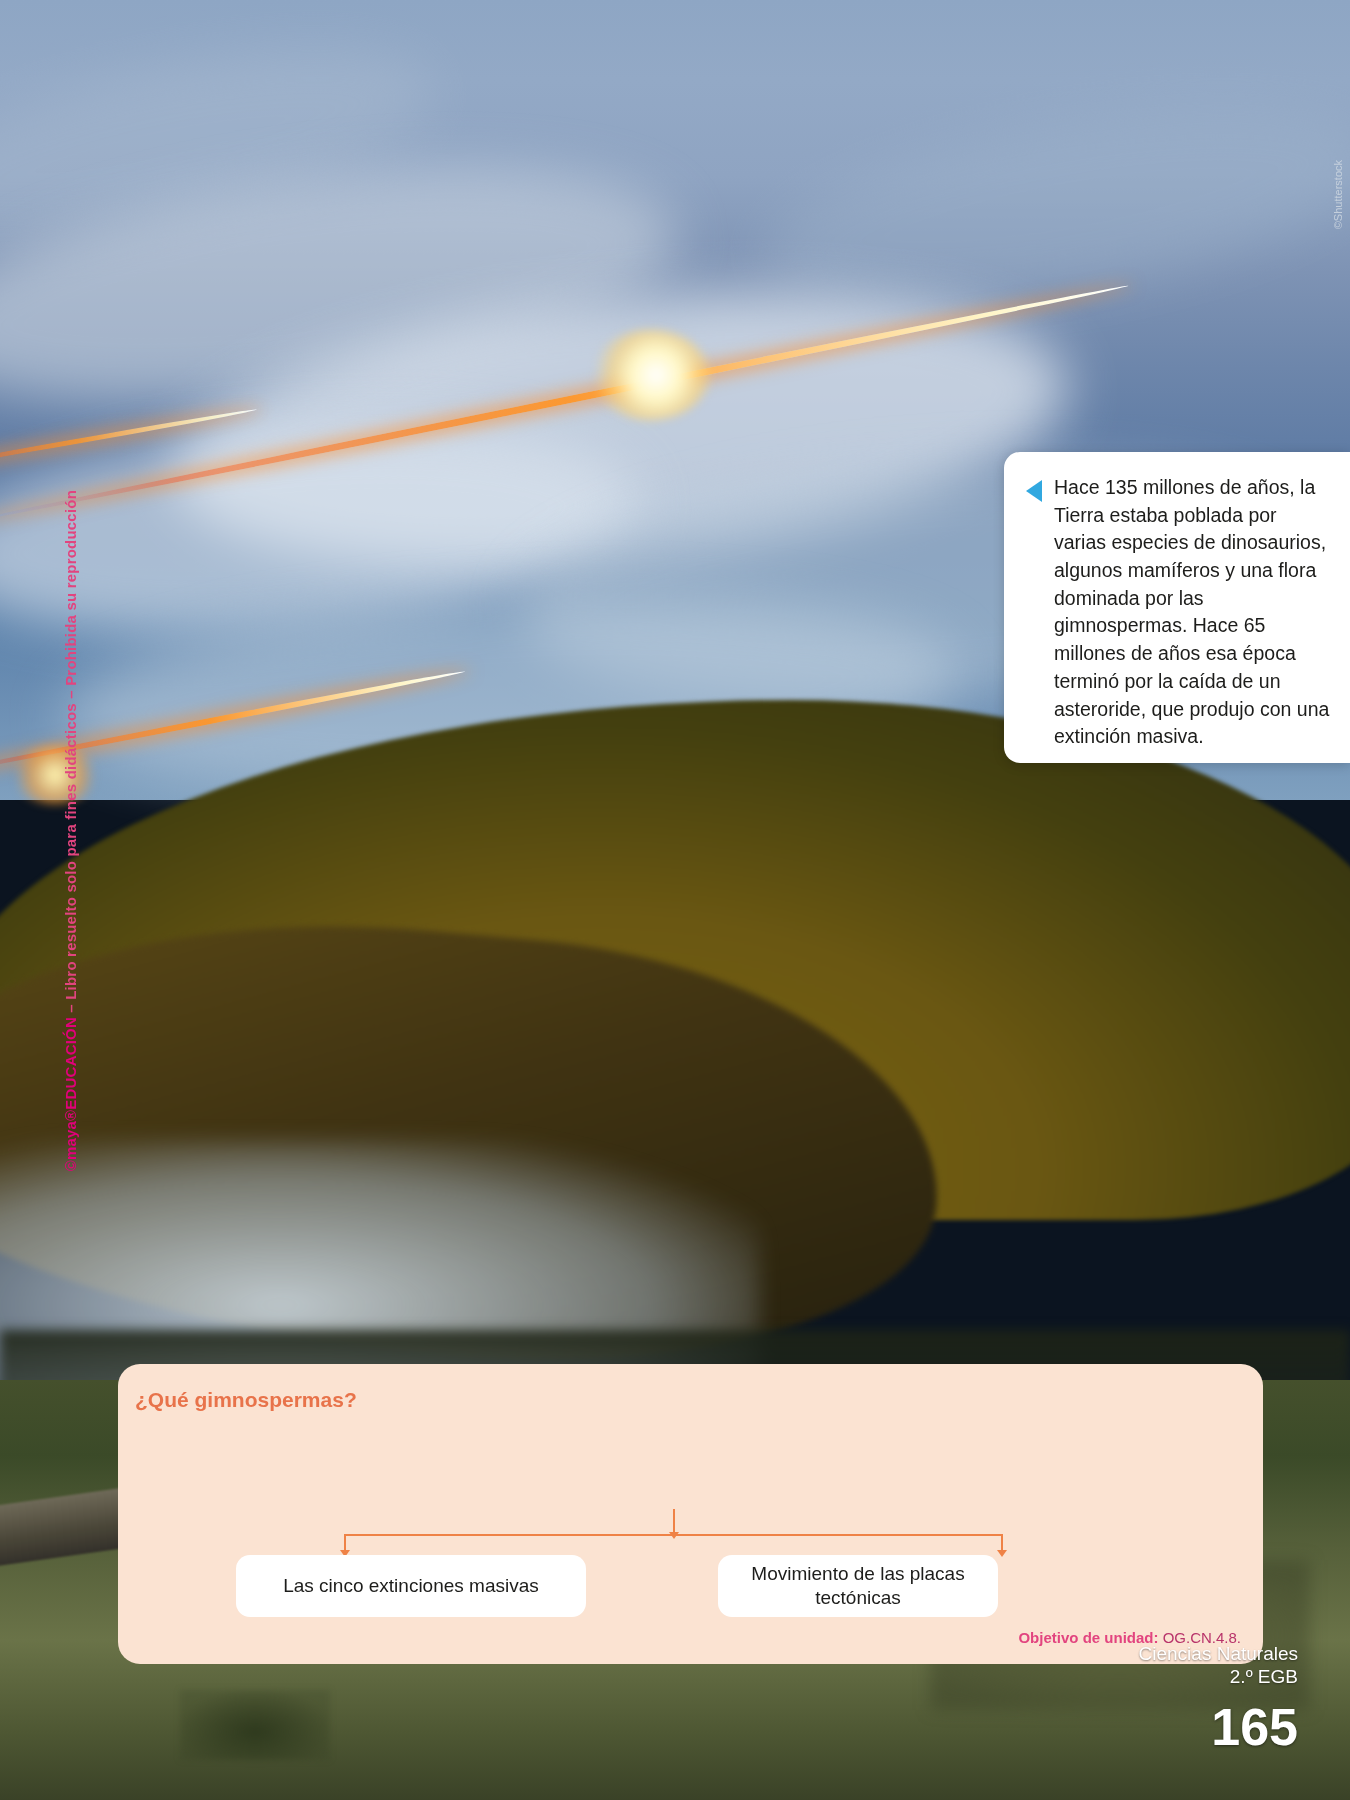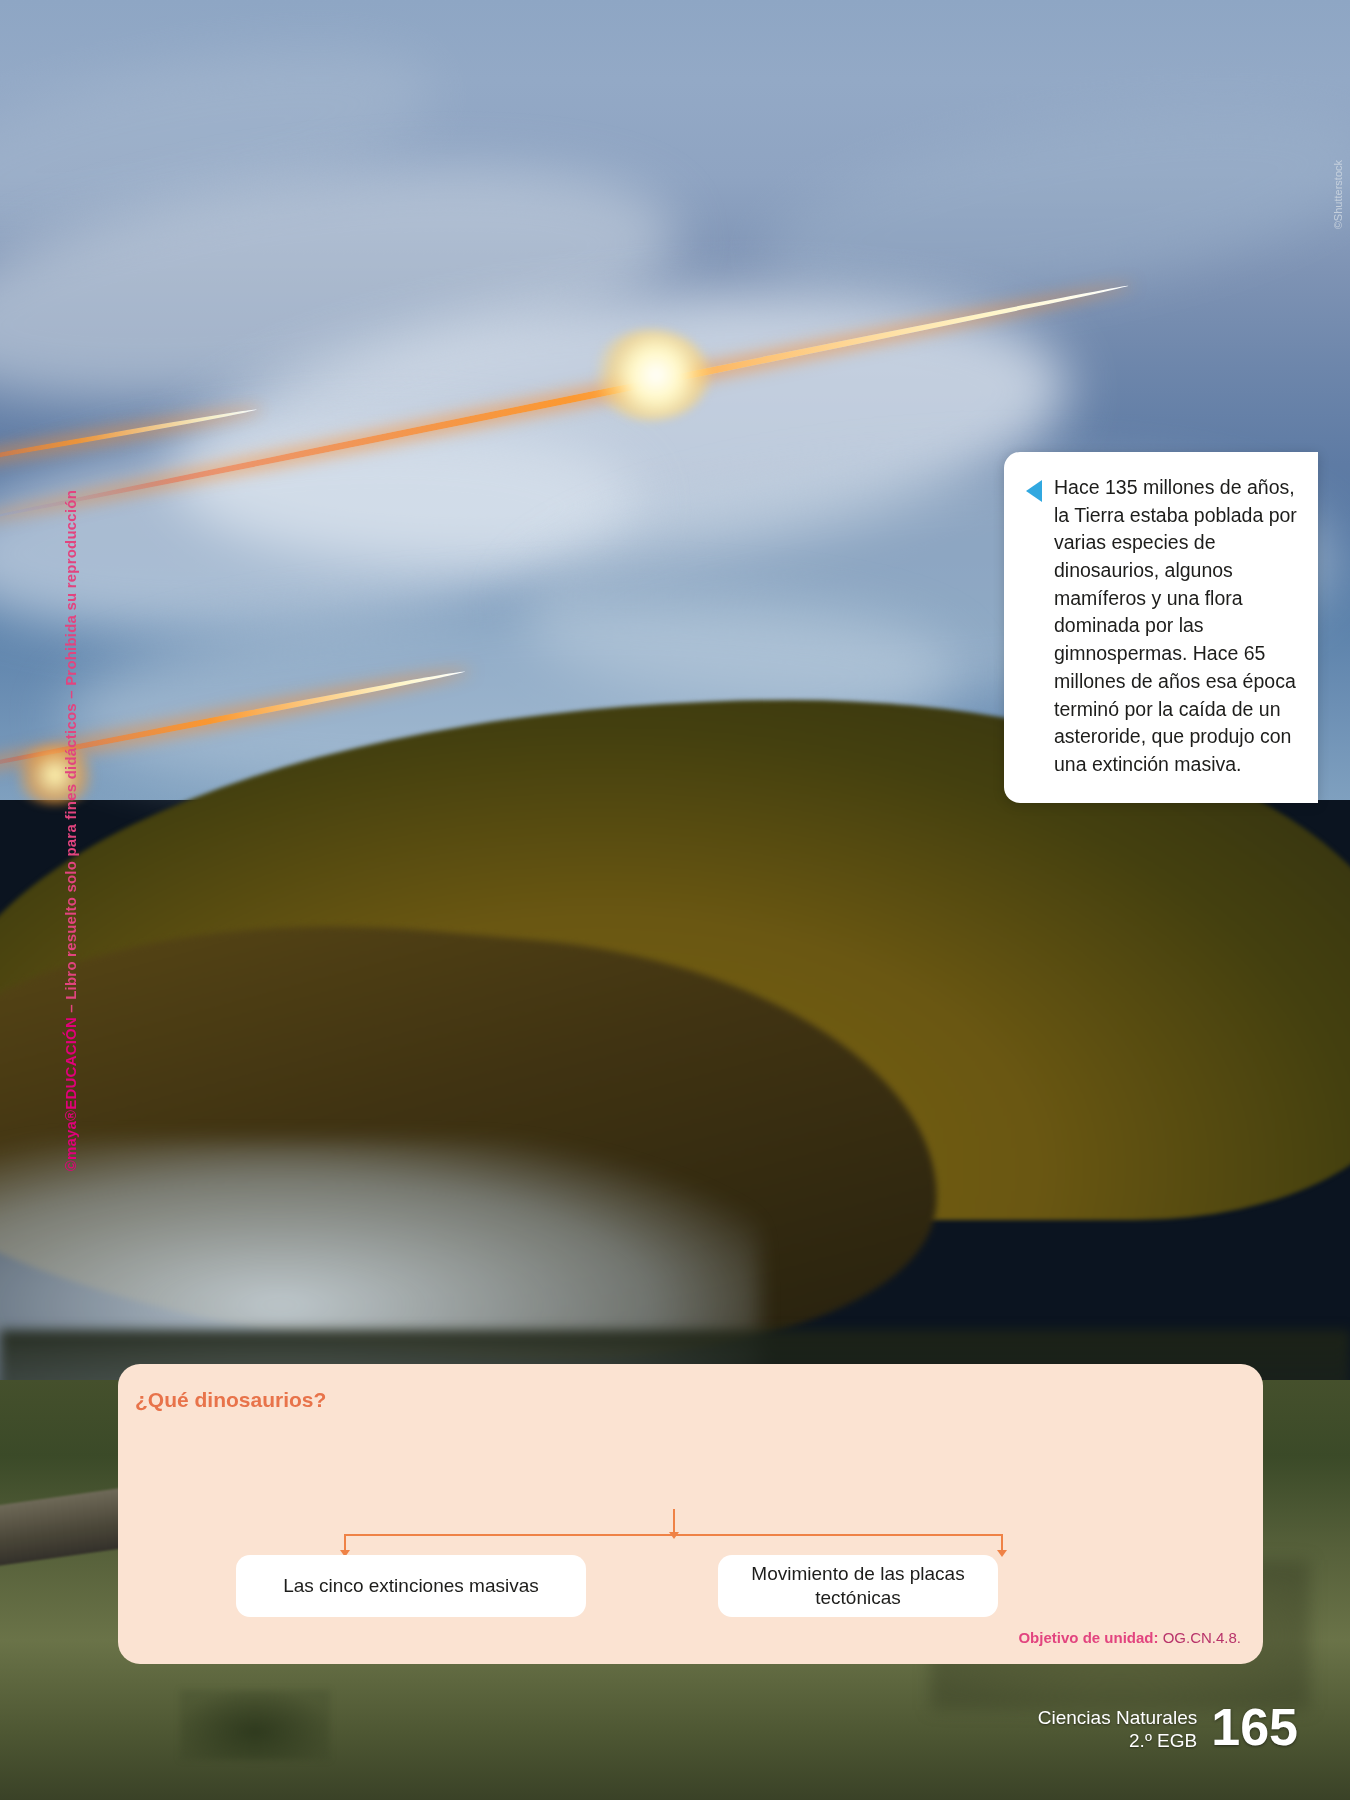"Hace 135 millones de años," .callout { padding: 22px 20px 24px 22px -> 22px 20px 12px 22px; width: 314px -> 346px }
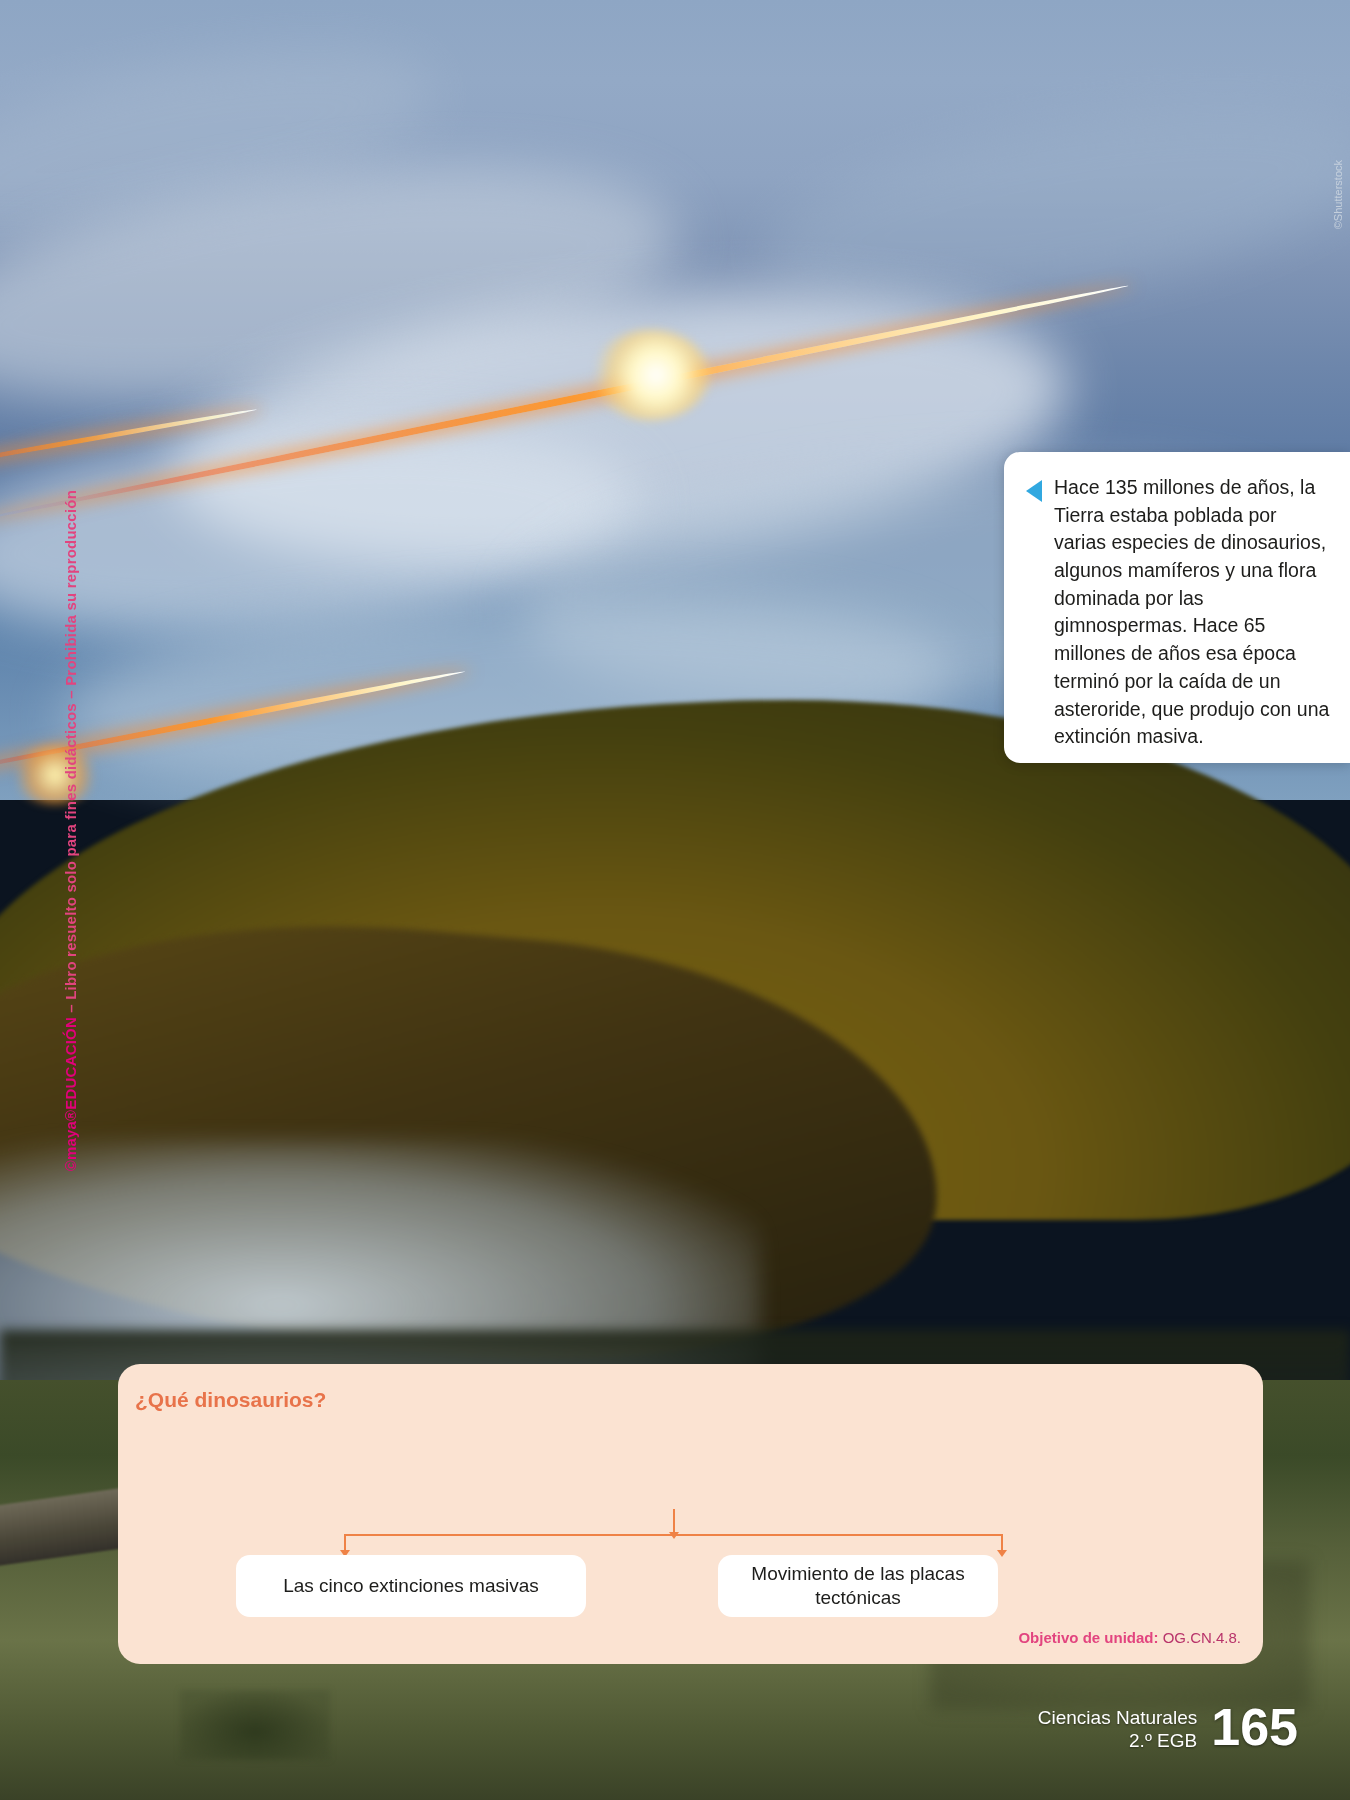"¿Qué dinosaurios?" div.panel-title { text: dinosaurios -> gimnospermas }
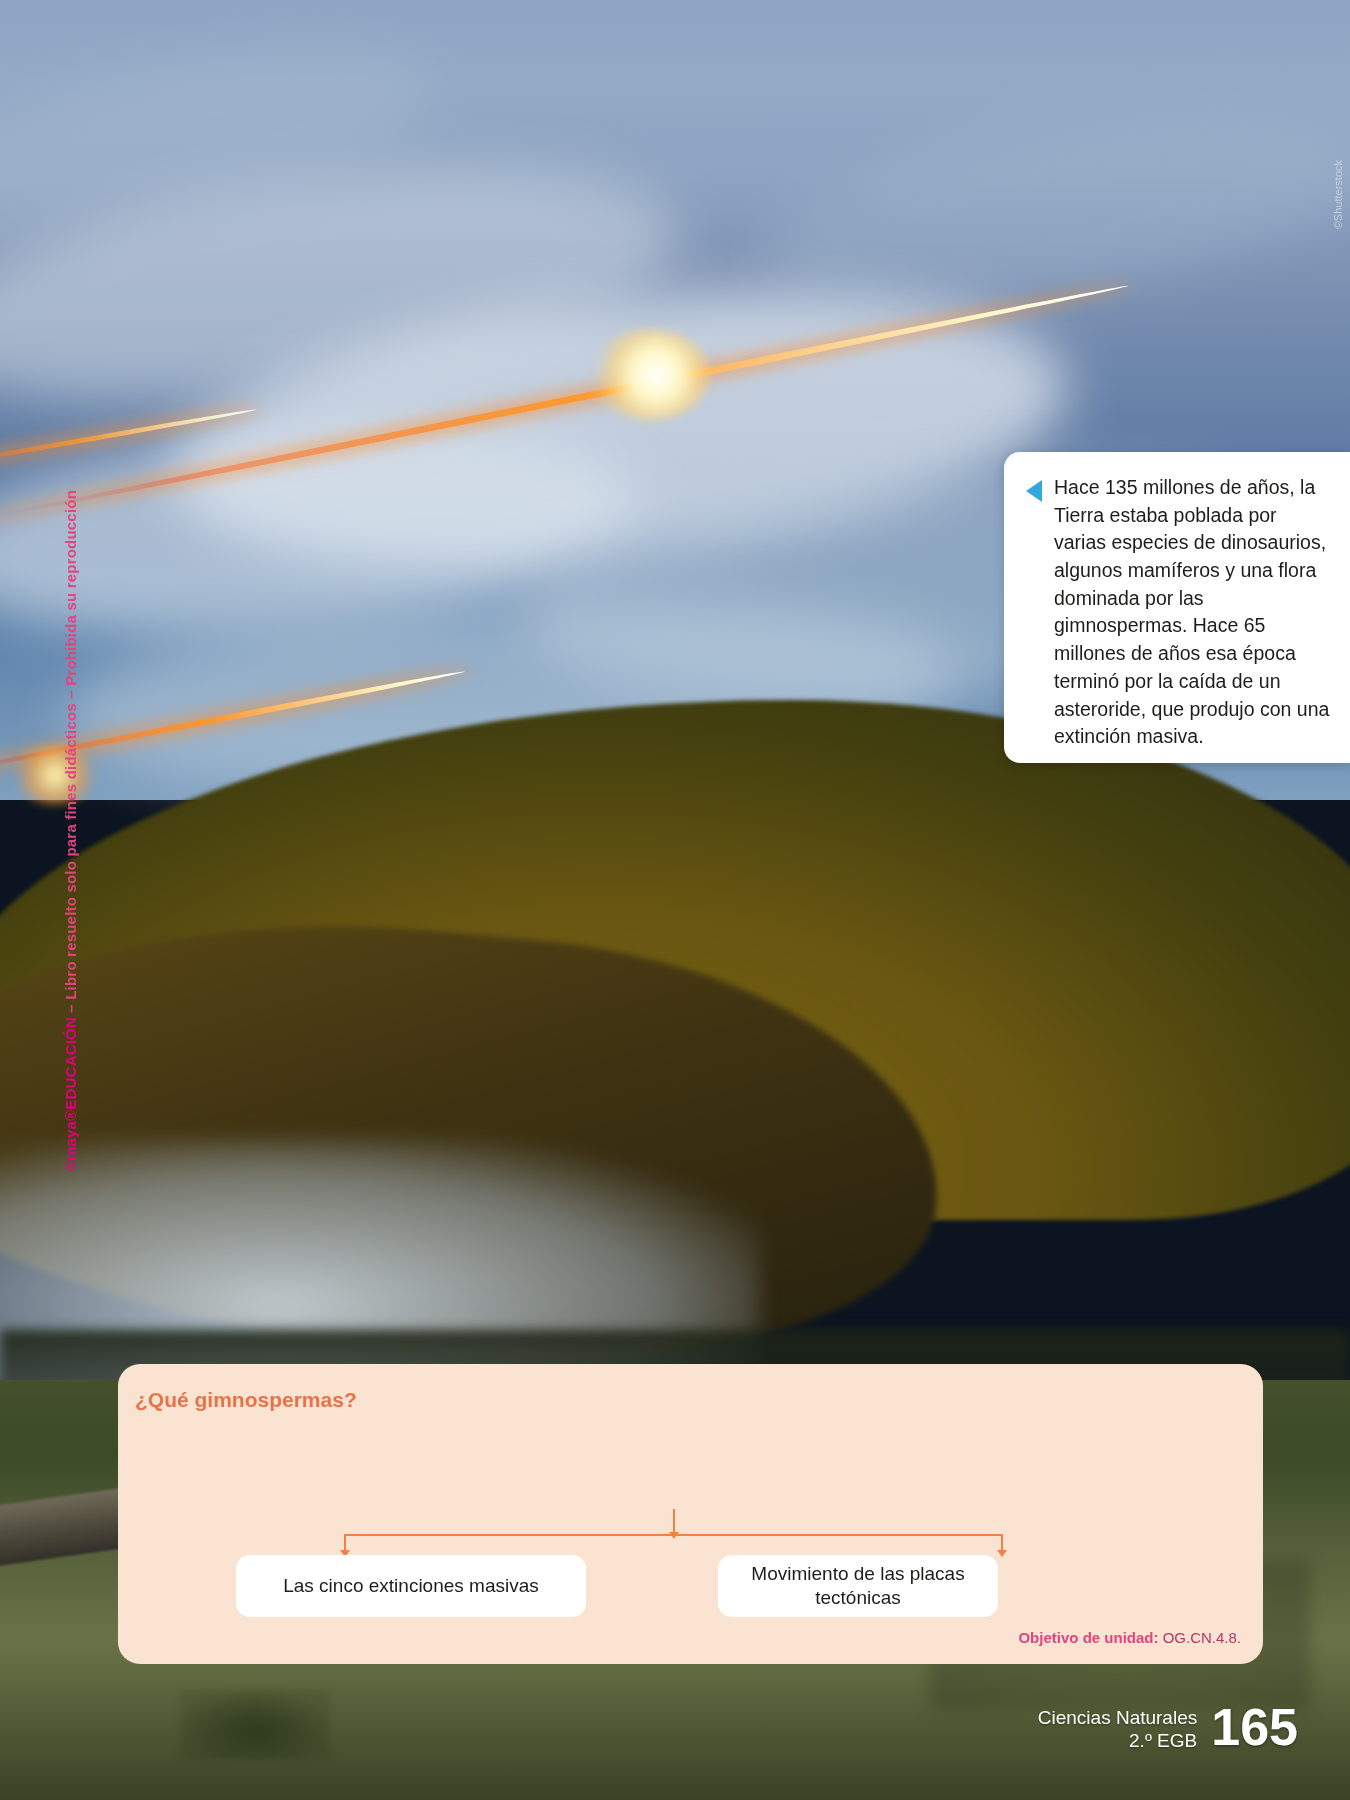"Ciencias Naturales" .footer { flex-direction: none -> column }
